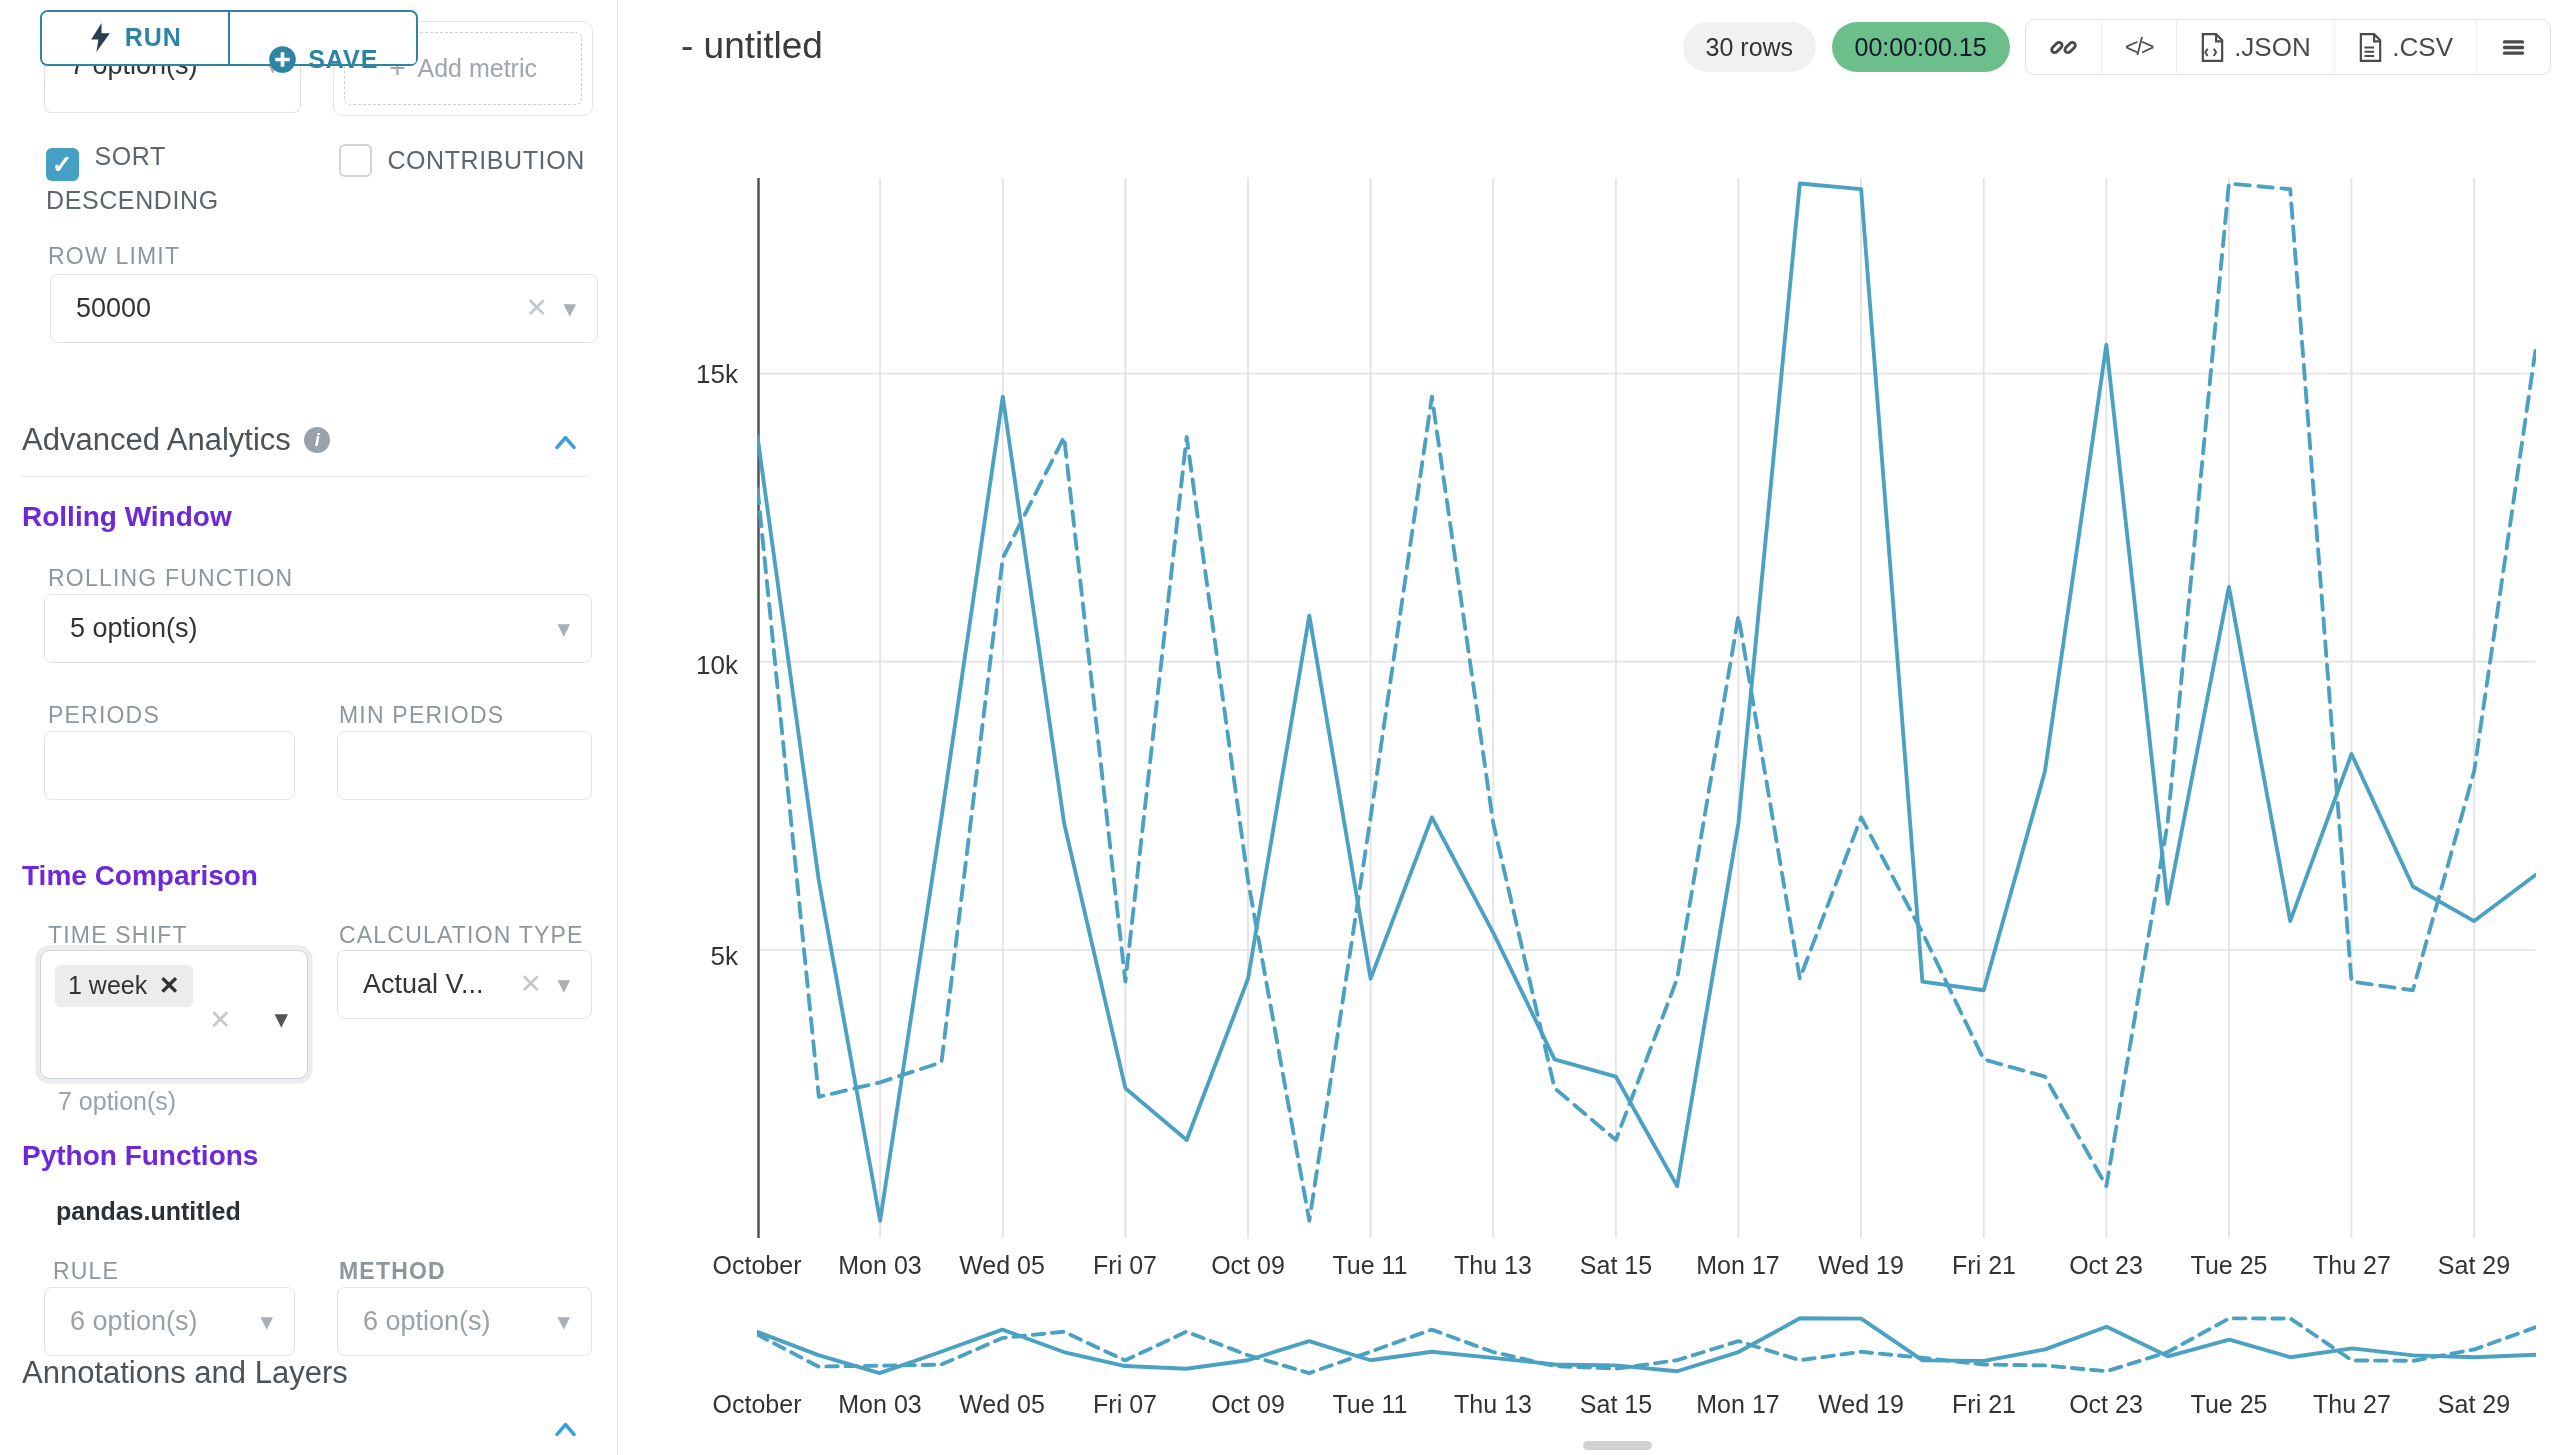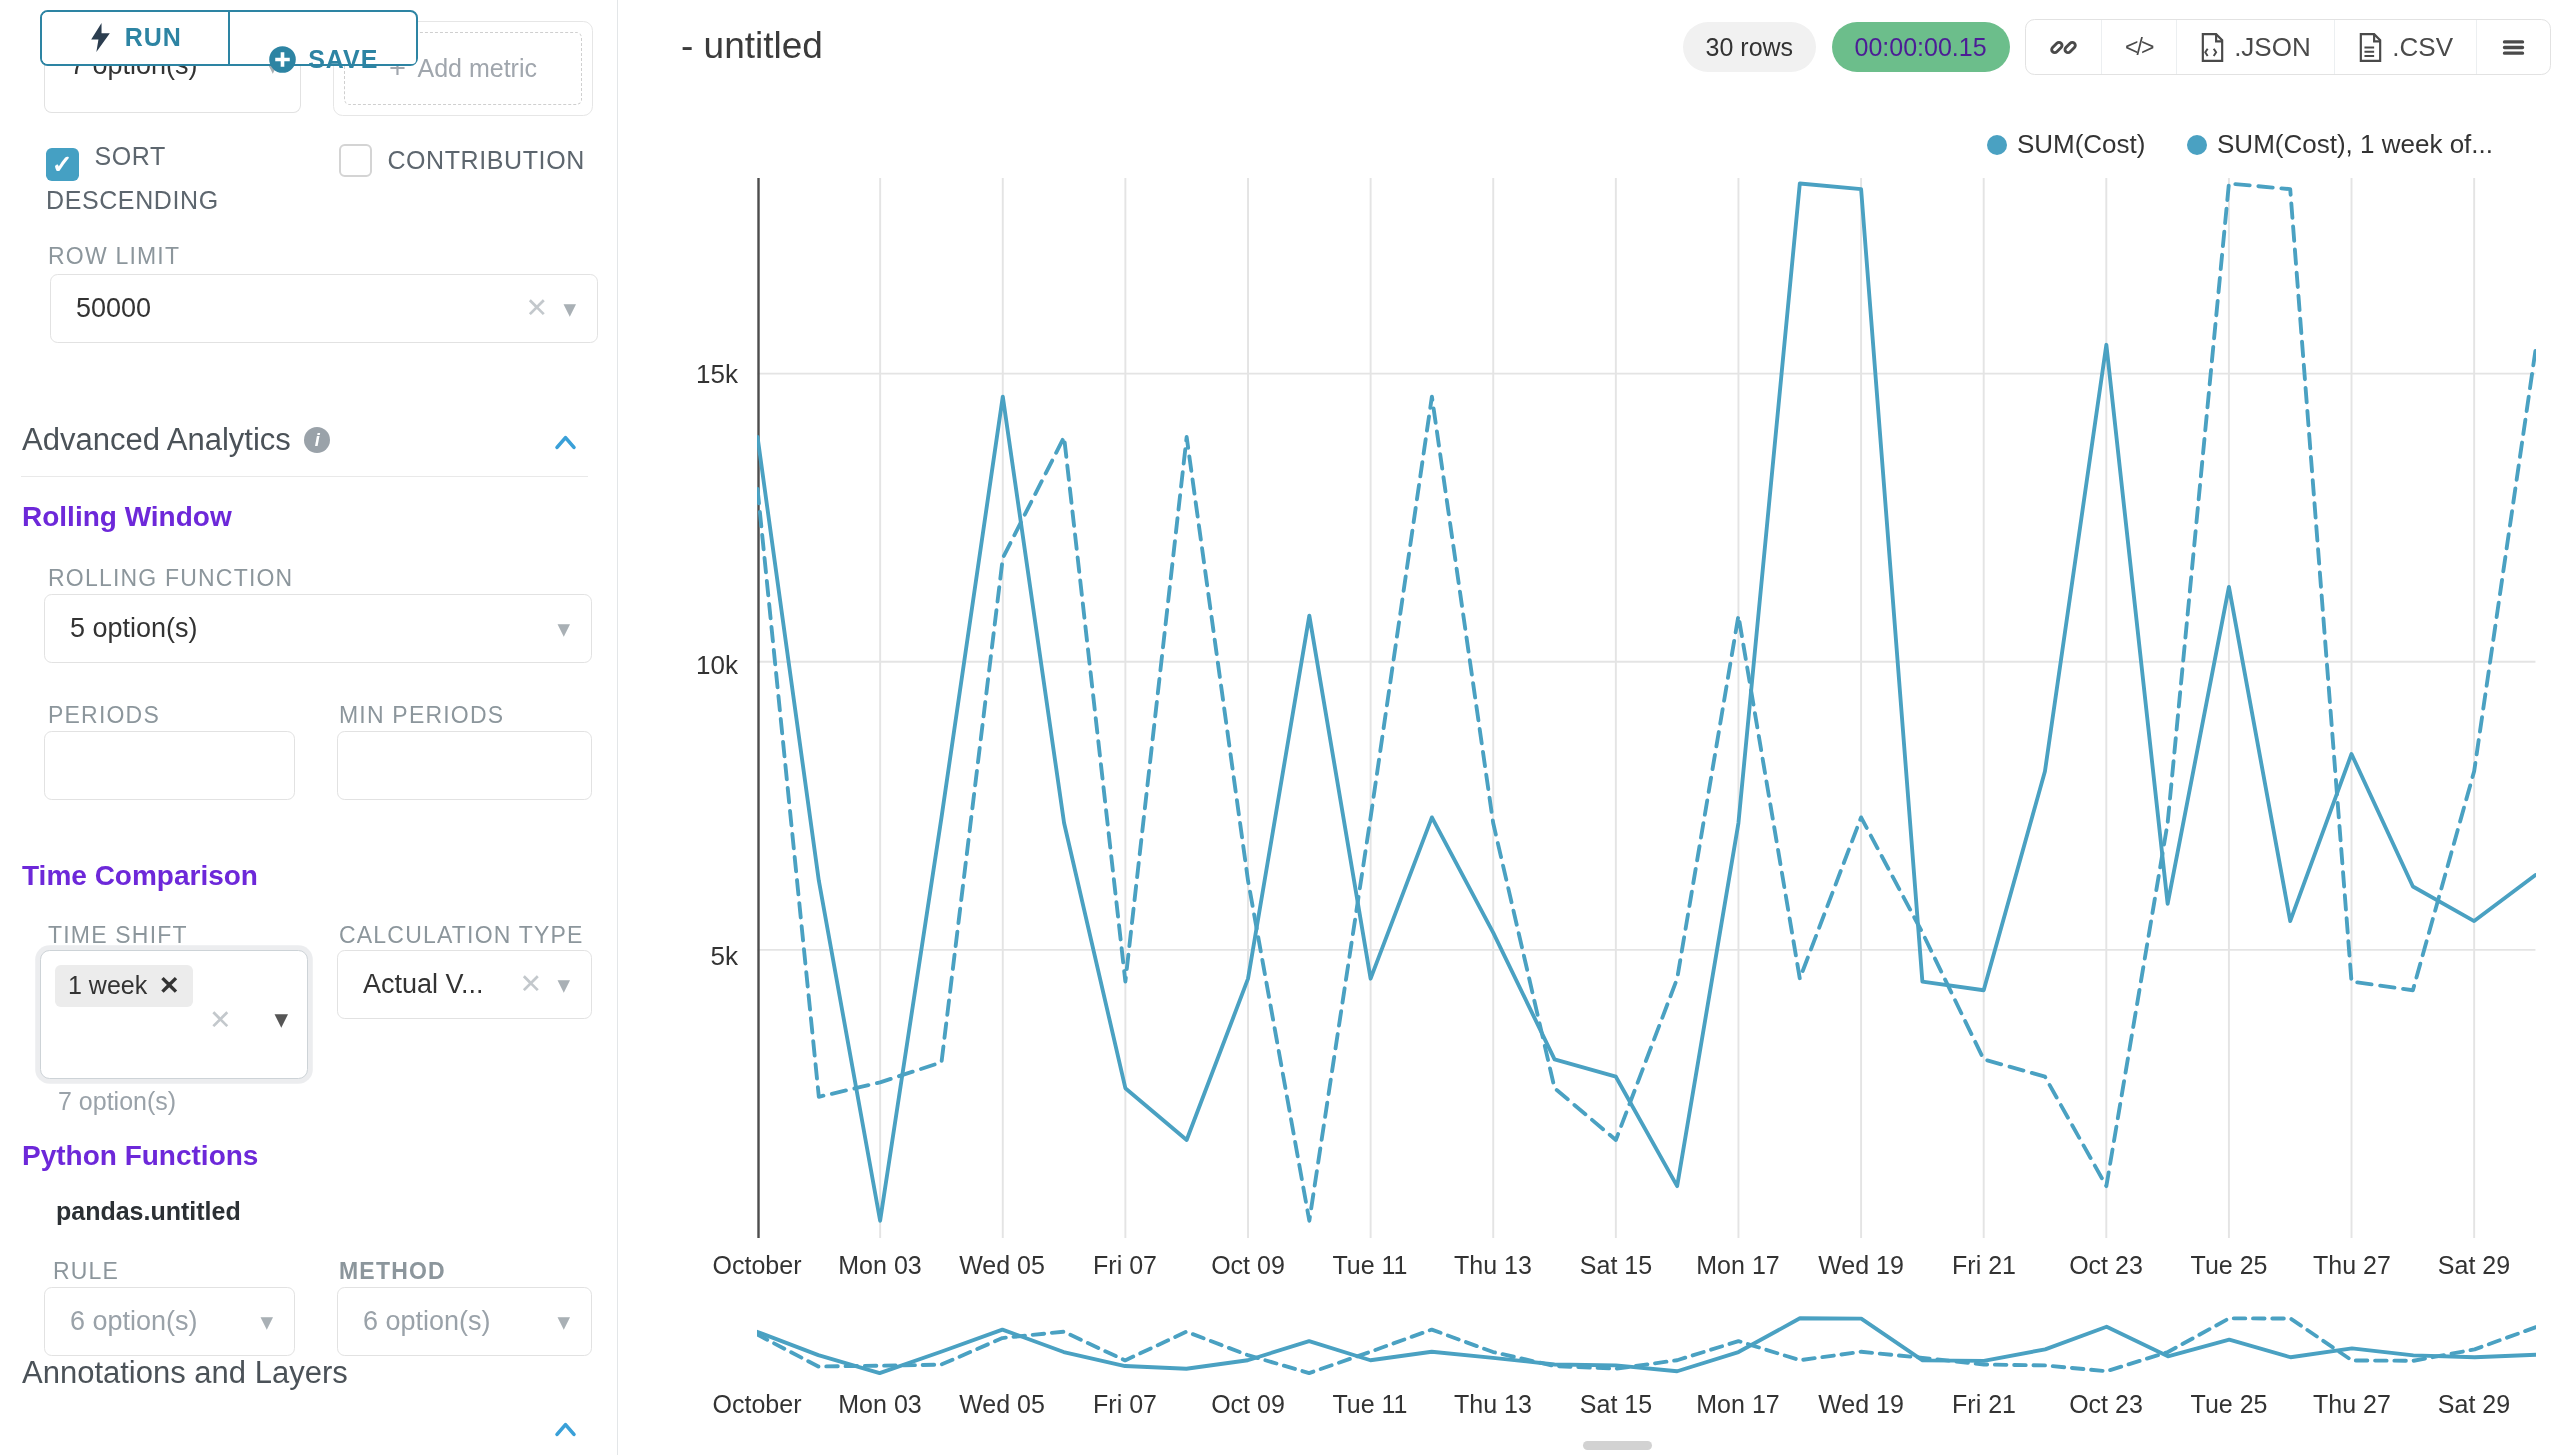"00:00:00.15" .pill.green { color: #4c1d95 -> #0f172a }
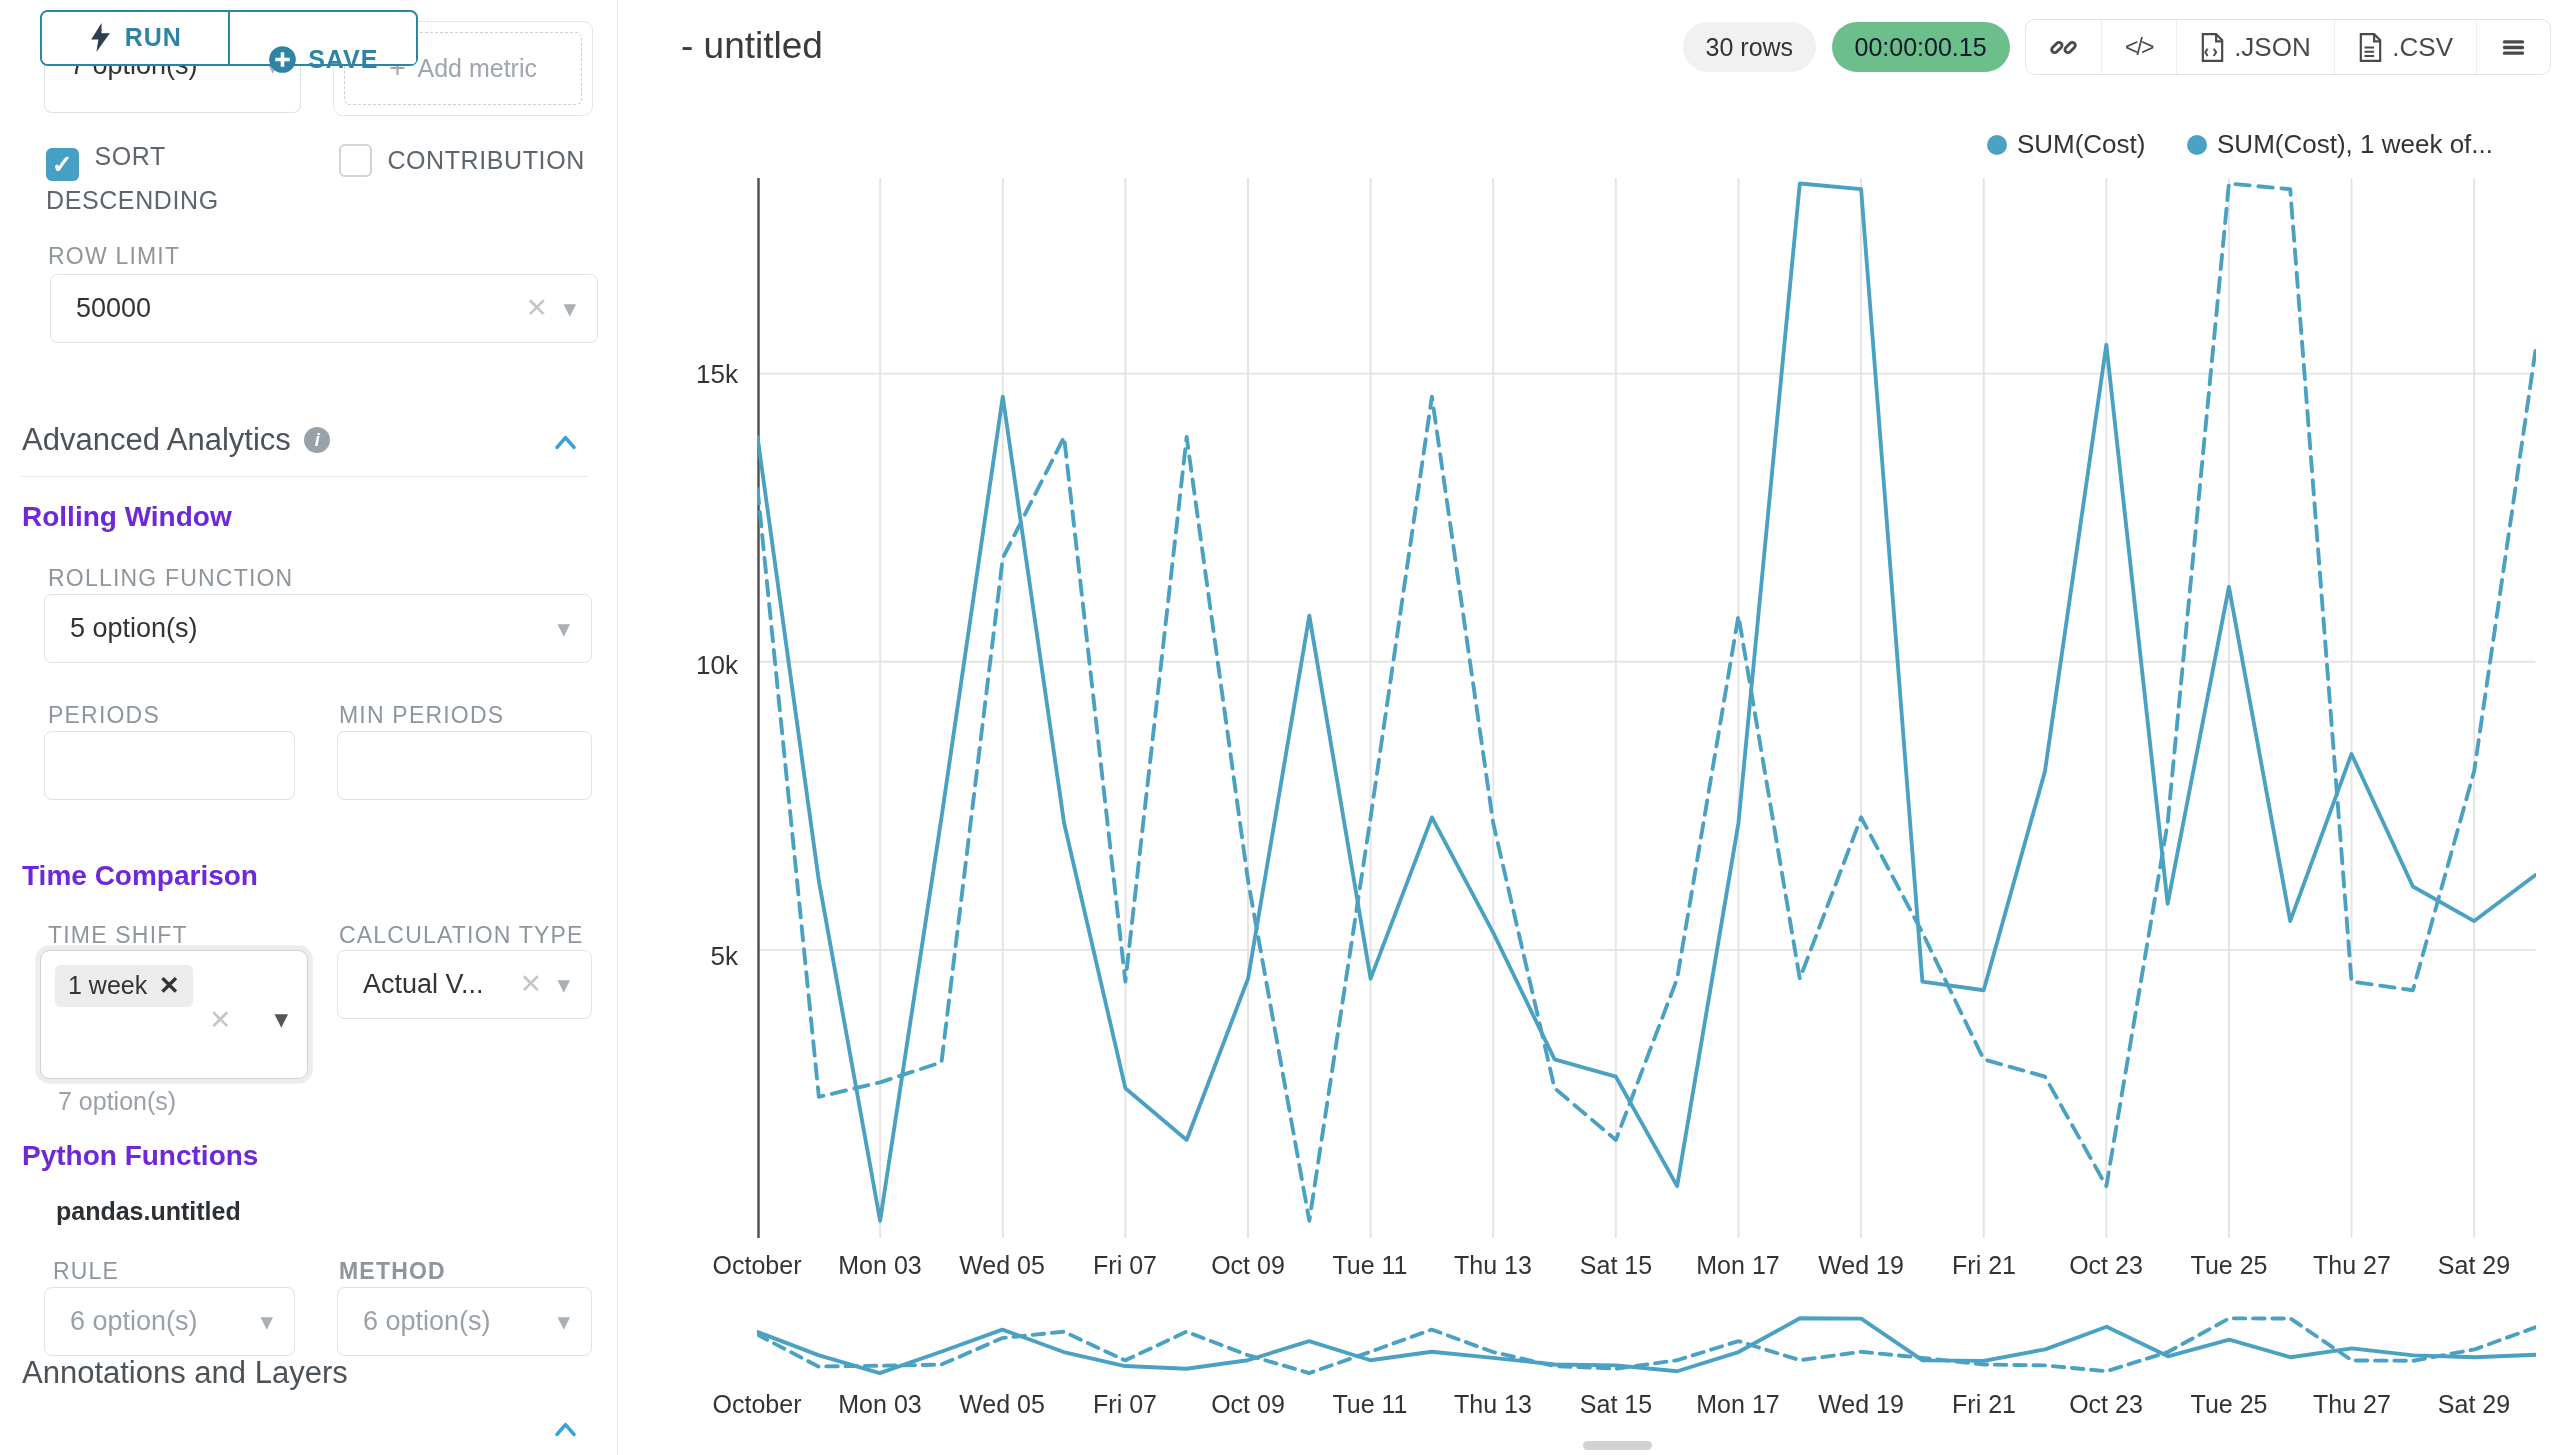"SUM(Cost)" div.legend { html: <div> <span> <span></span> <span>SUM(Cost)</span> </span> <span> <span></span> <span>SUM(Cost), 1 week of...</span> </span> </div> -> none }
